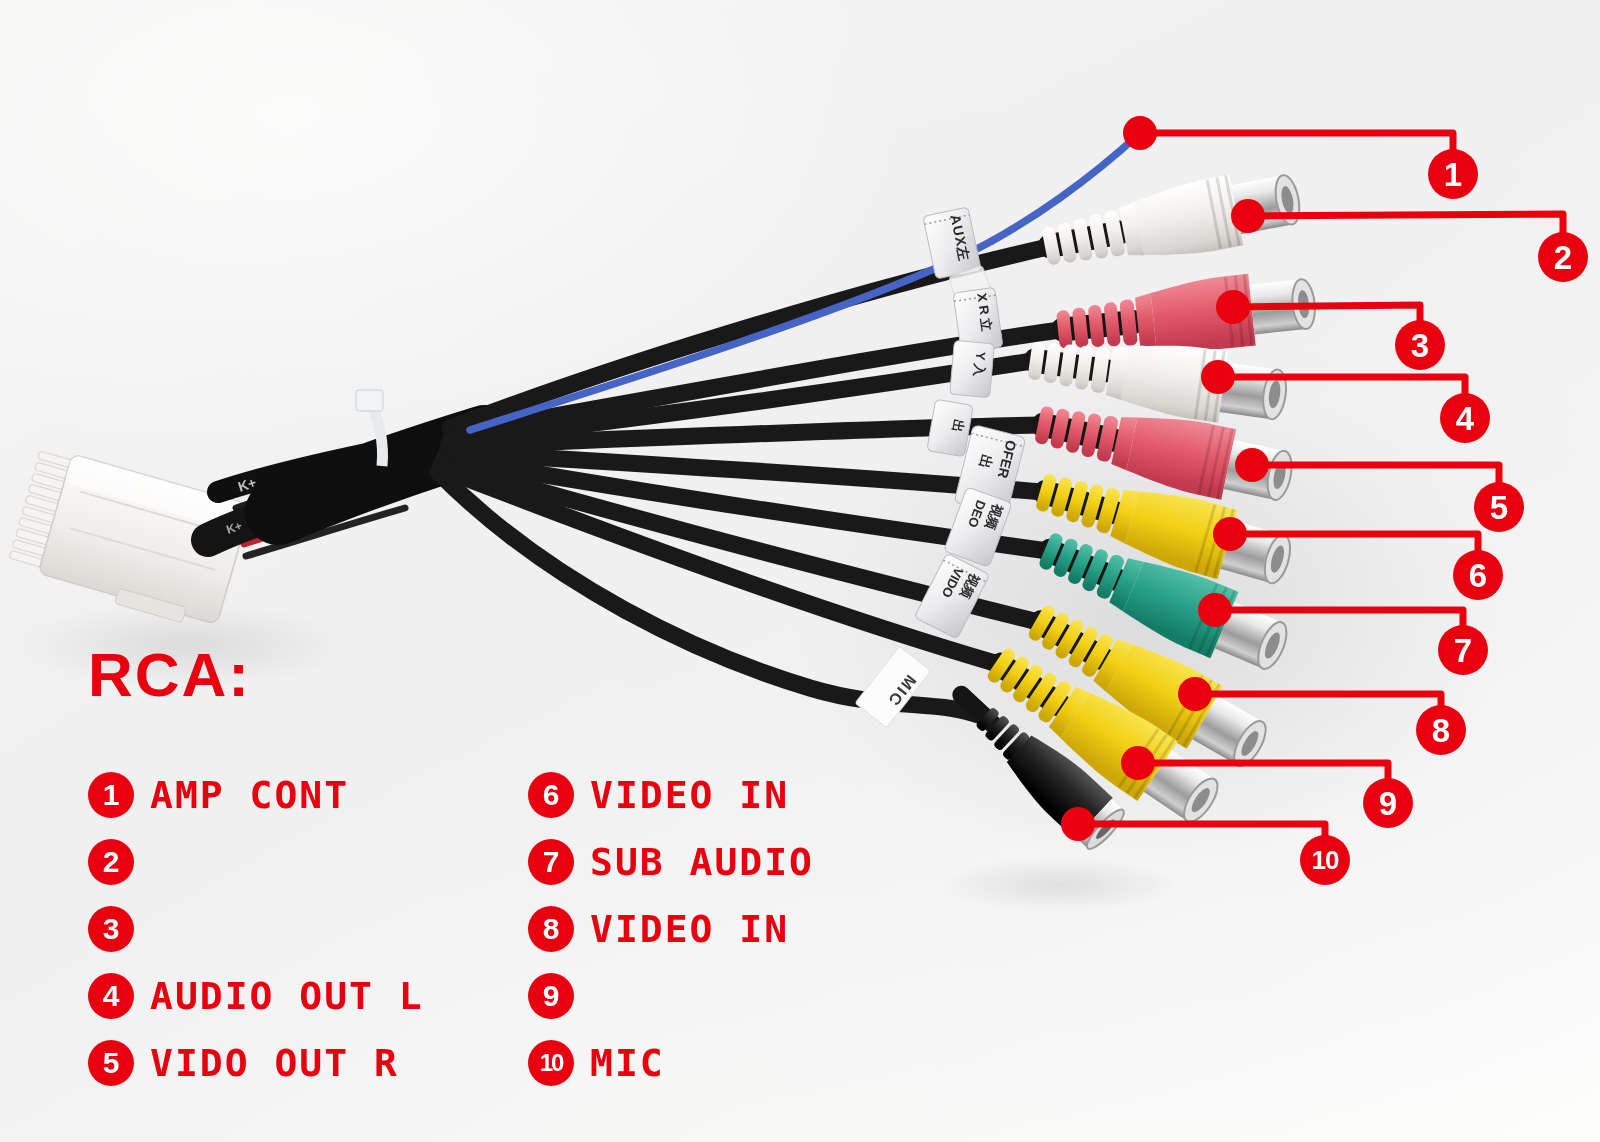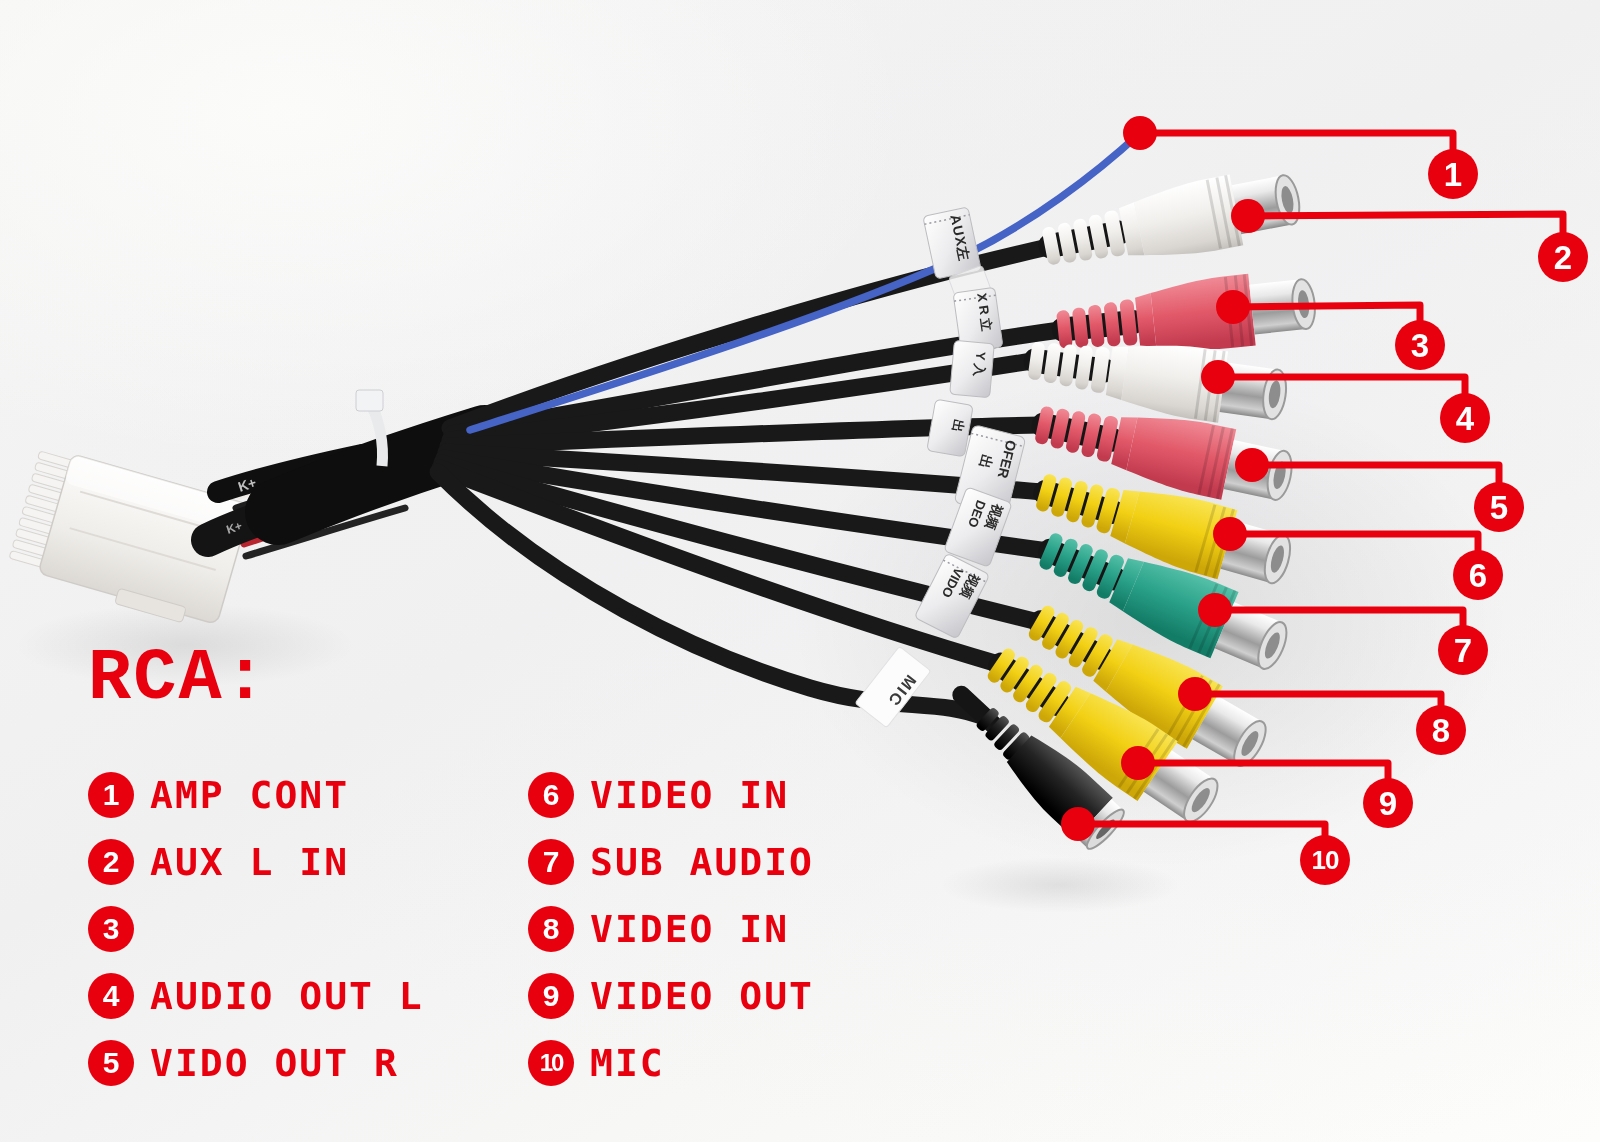"RCA:" .legend-heading { font-family: Liberation Mono, monospace -> Liberation Sans, sans-serif; font-size: 72px -> 62px }
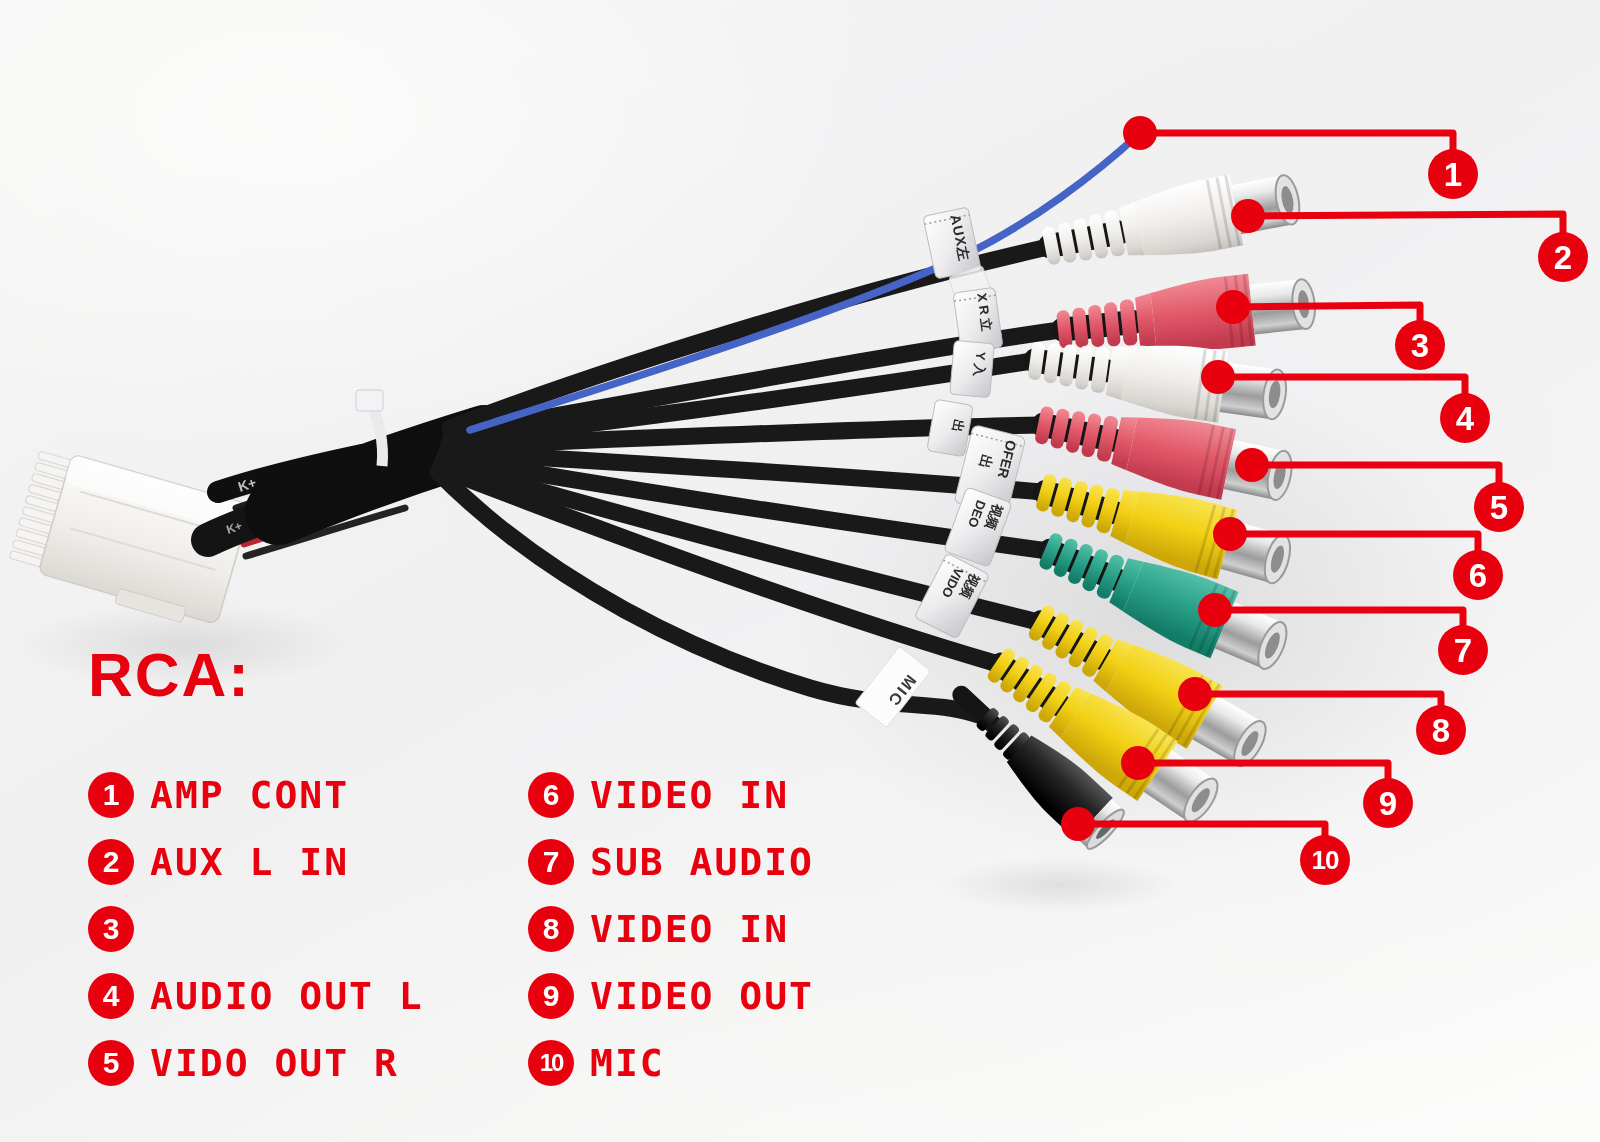"AUX L IN" span.llabel { html: <span>AUX L IN</span> -> none }
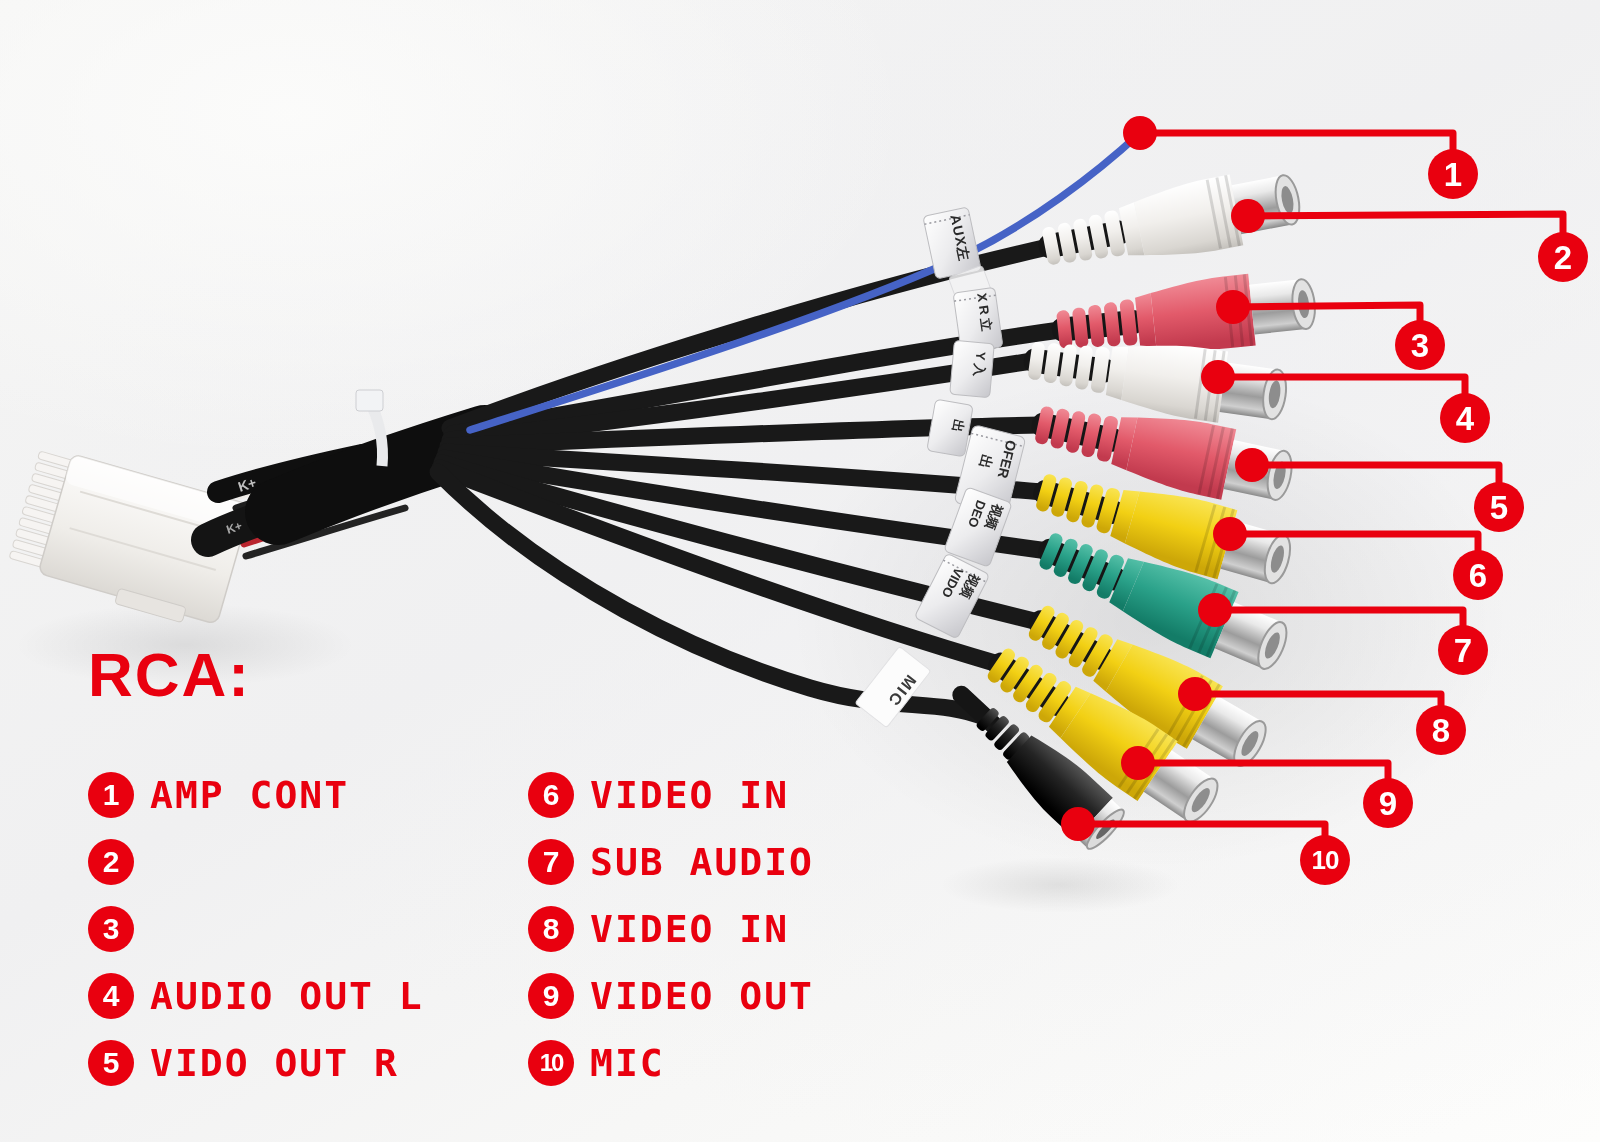"VIDEO OUT" span.llabel { html: <span>VIDEO OUT</span> -> none }
